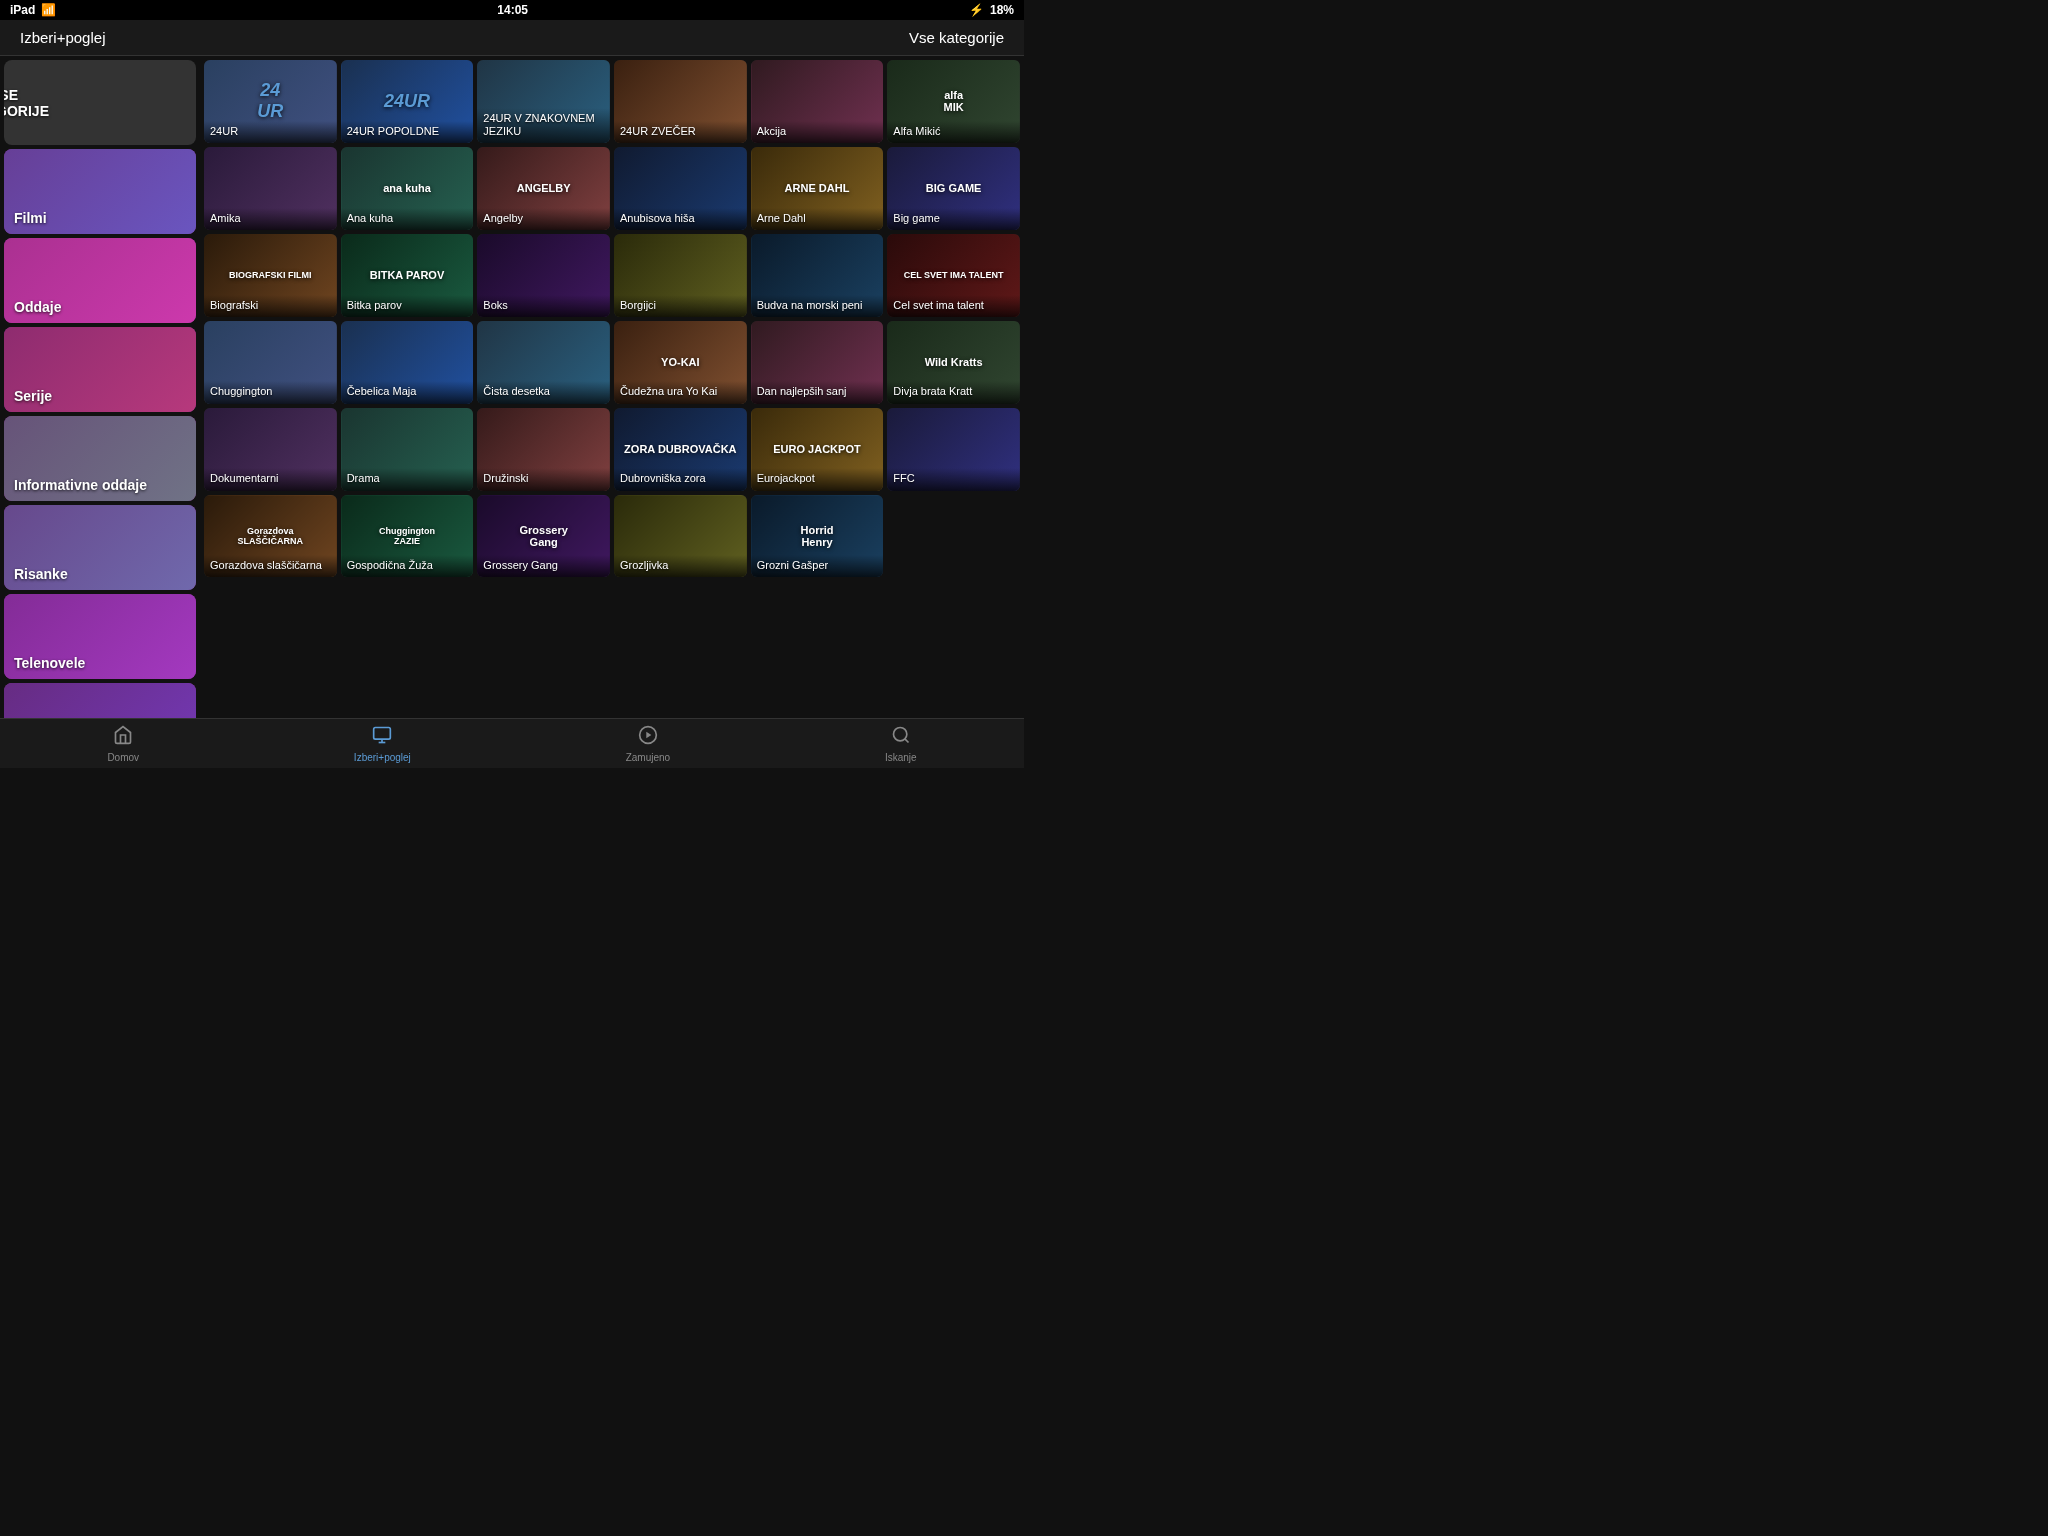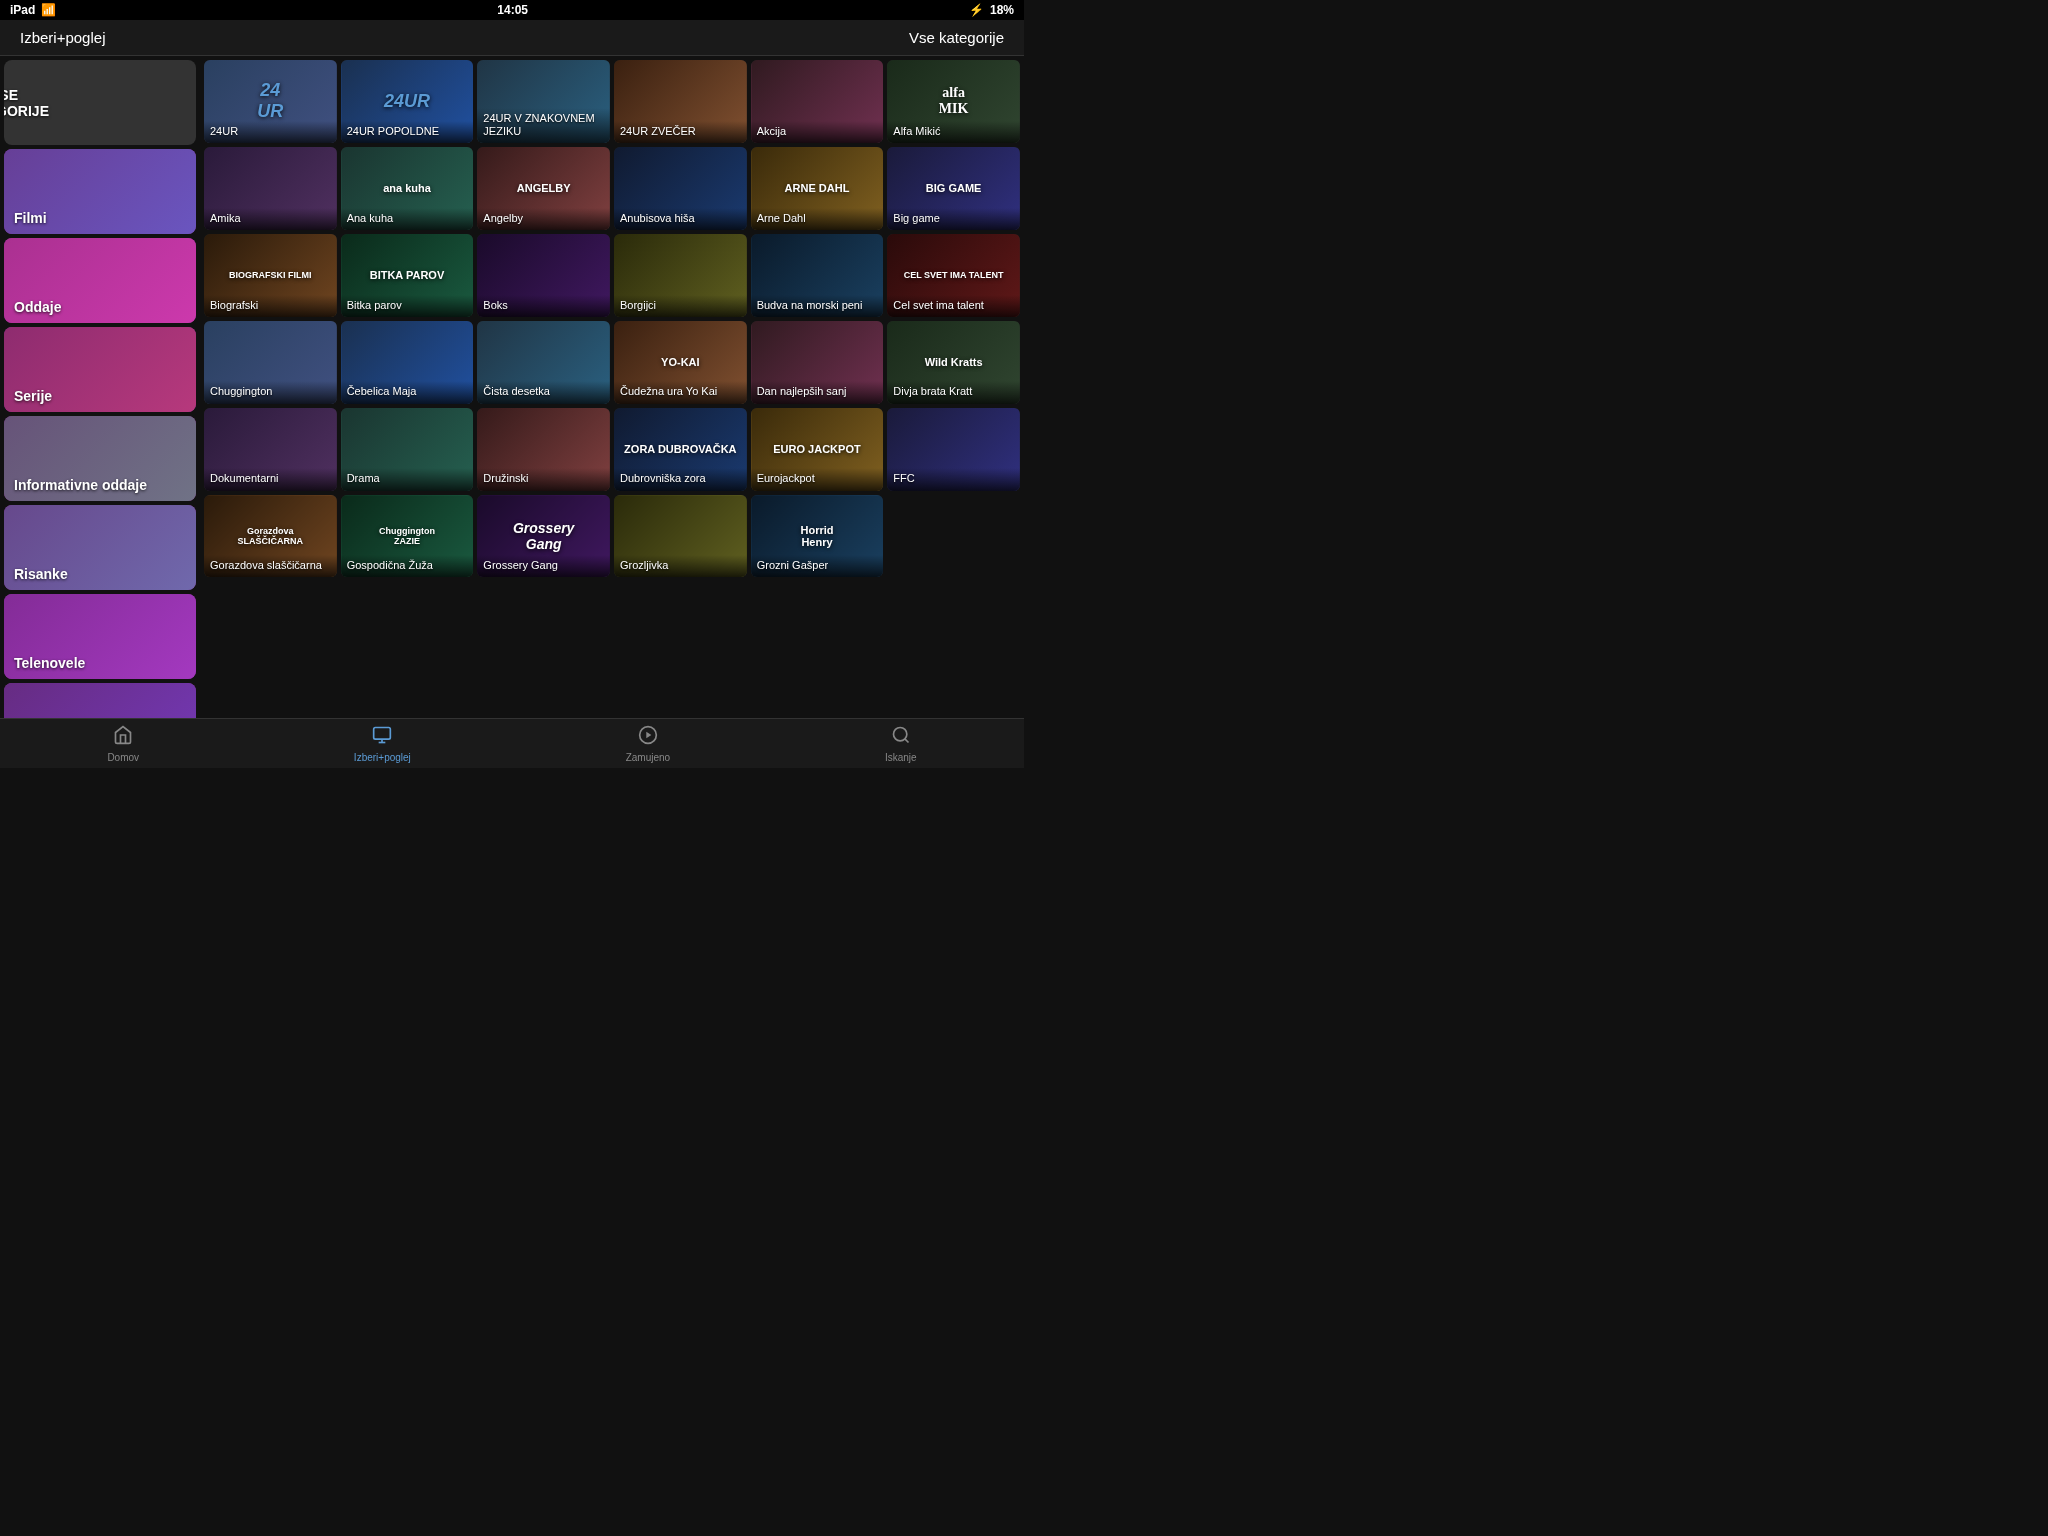"alfa" div.overlay-text { font-family: Liberation Serif, serif -> none; font-size: 14px -> 11px }
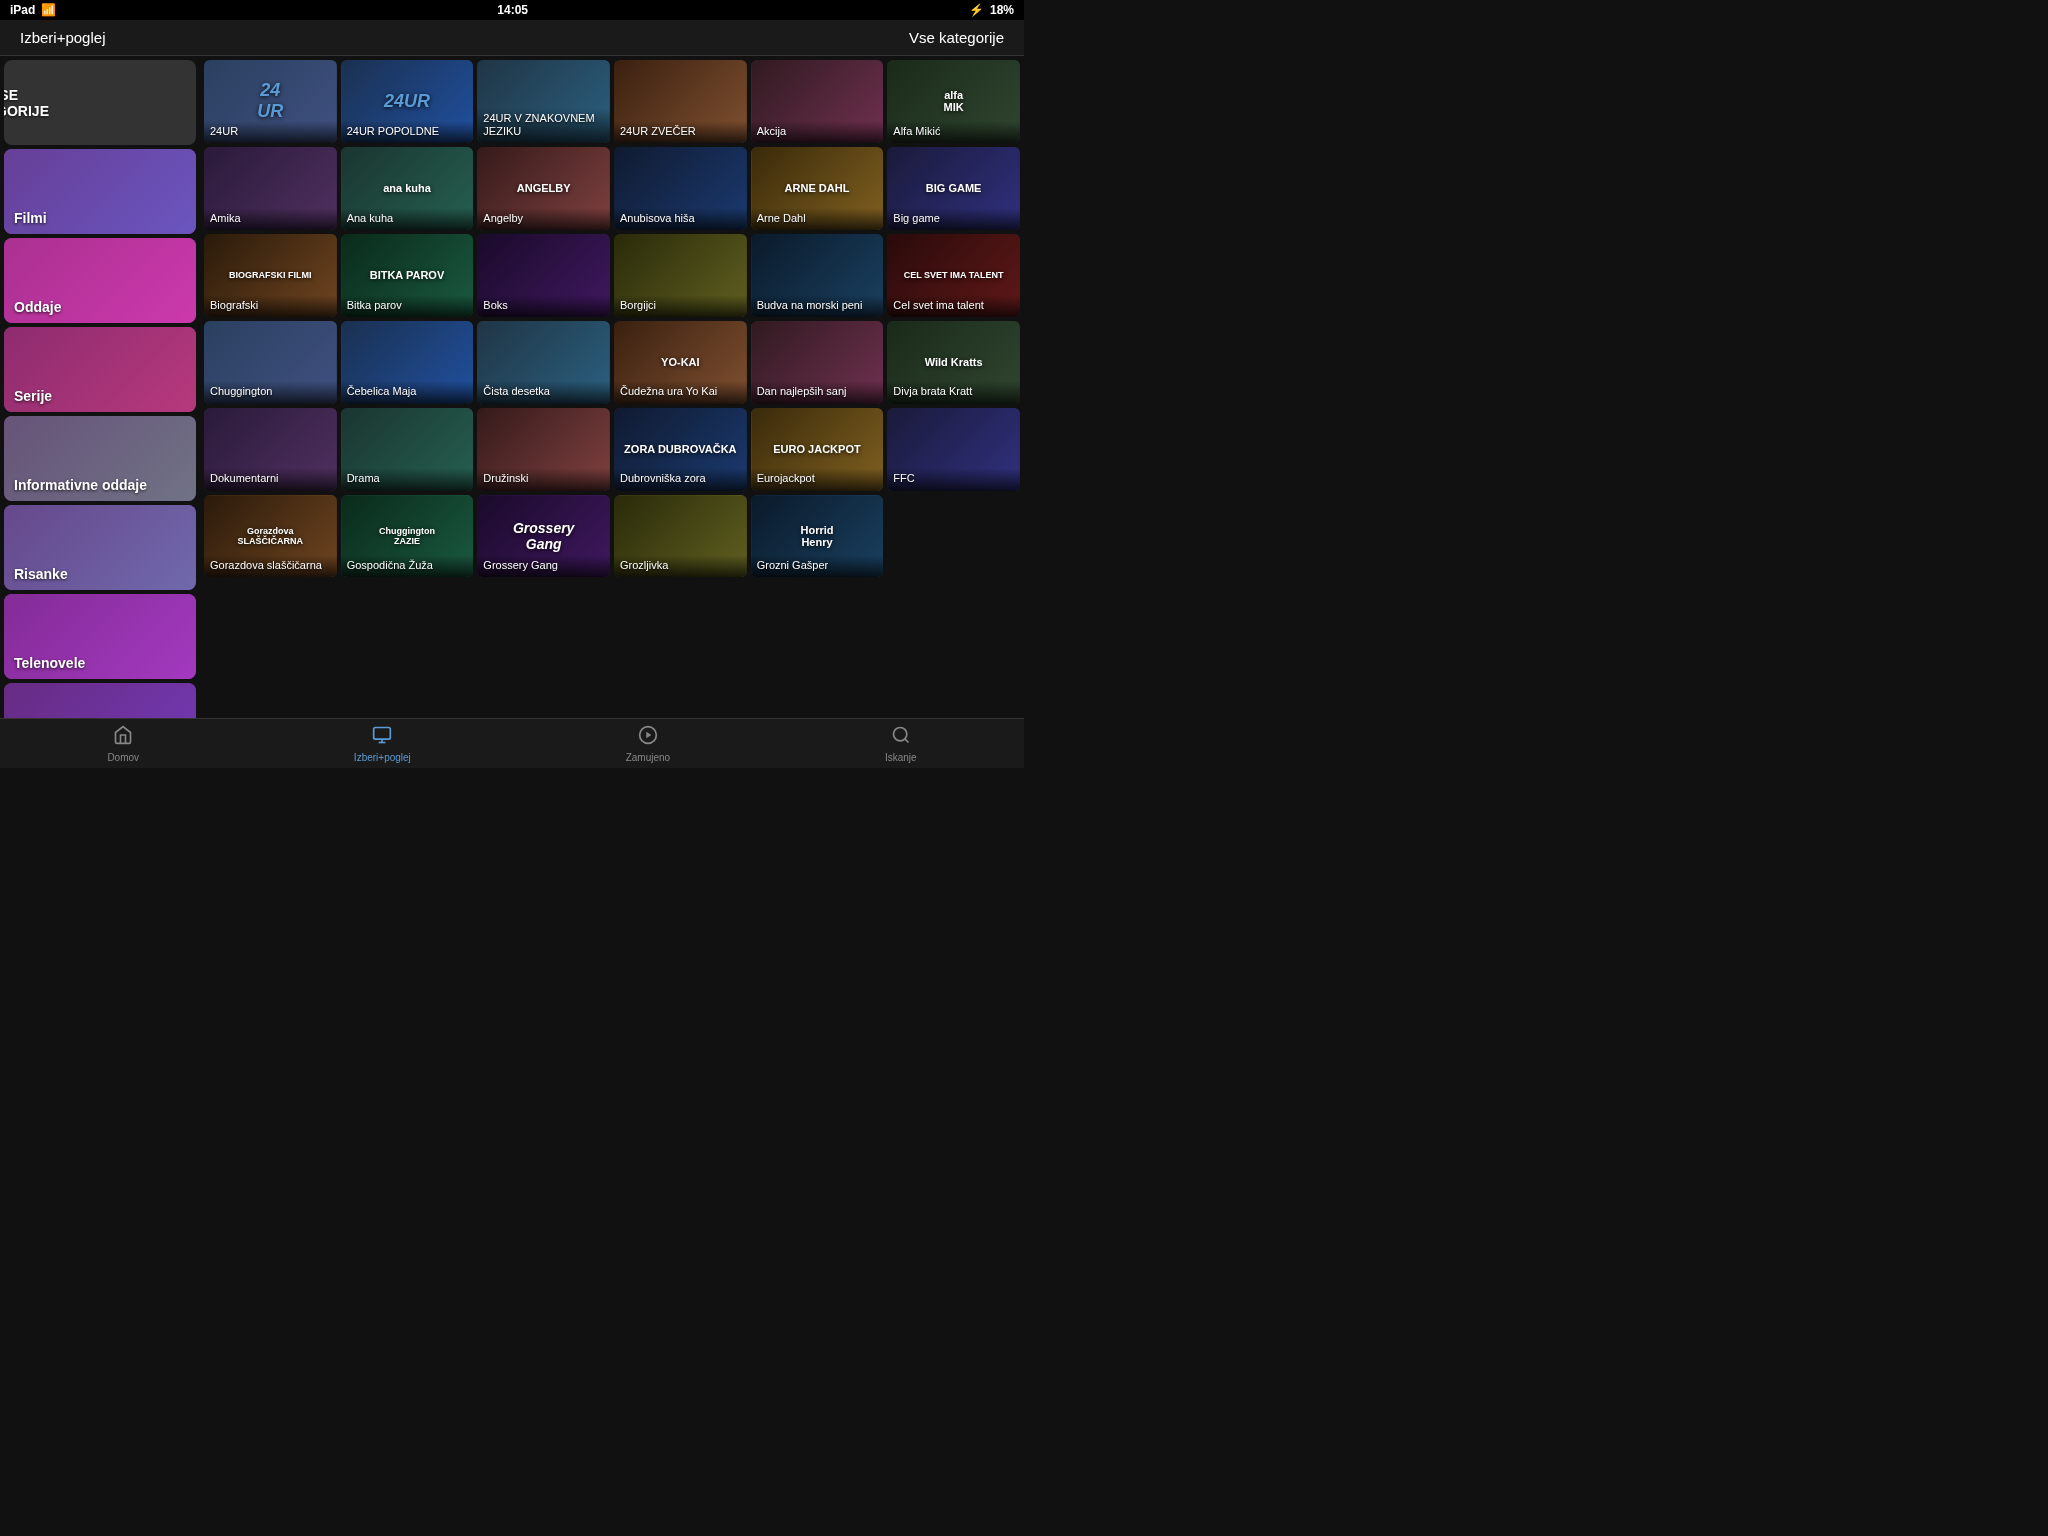"Grossery" div.overlay-text { font-size: 14px -> 11px; font-style: italic -> none }
